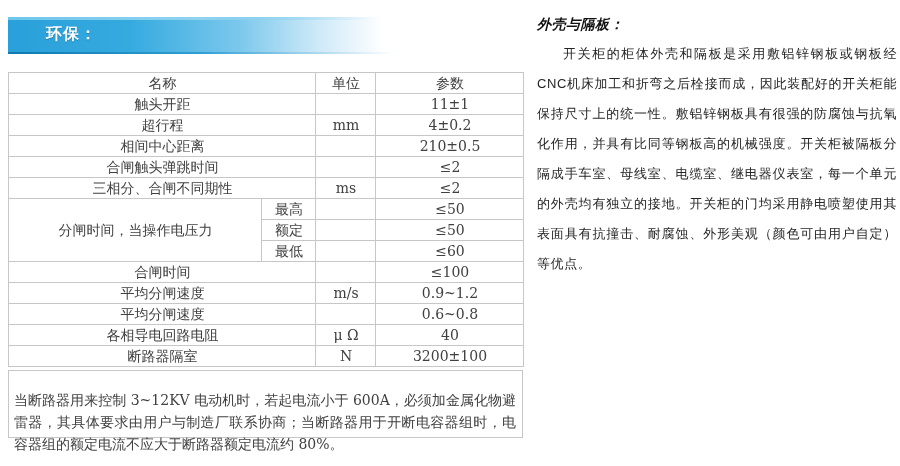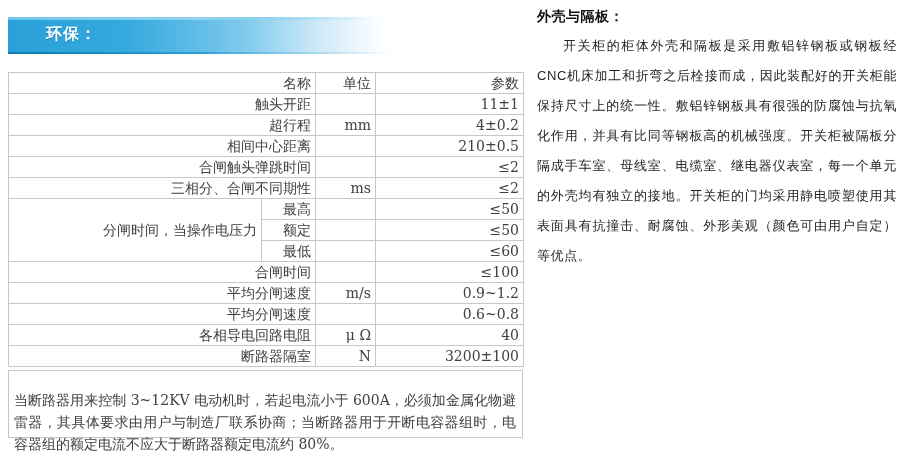"外壳与隔板：" .sec-title.first { font-style: none -> italic; margin-top: 0 -> 8px }
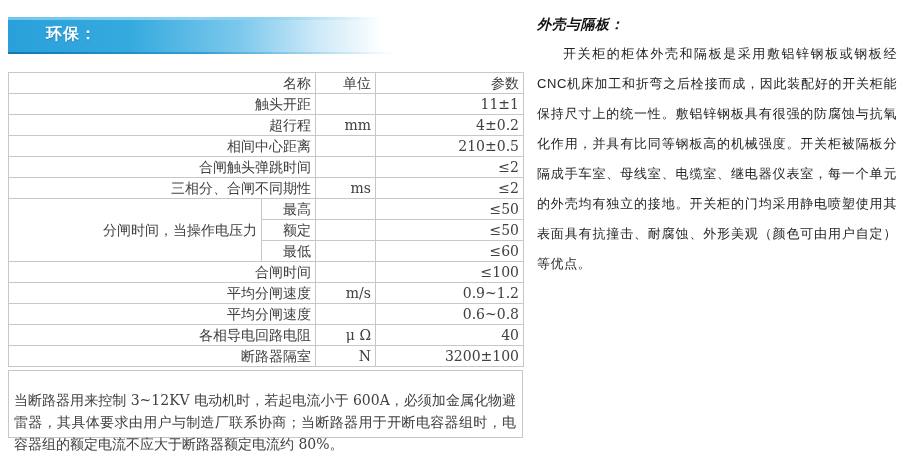"名称" table.spec td { text-align: right -> center }
